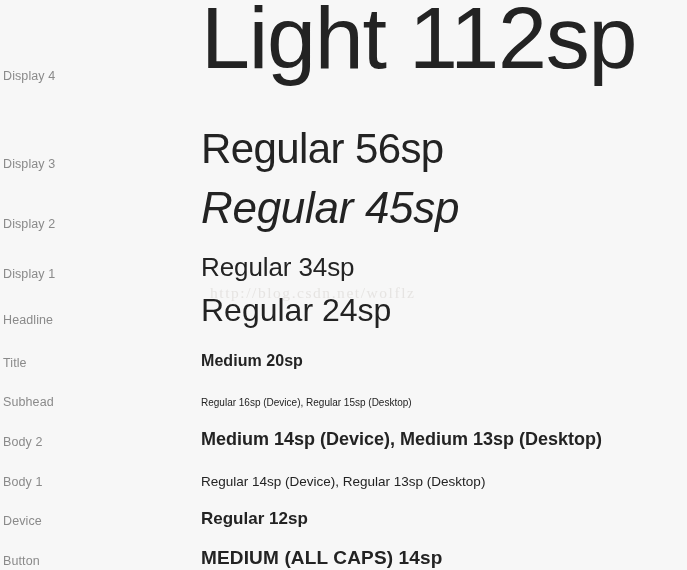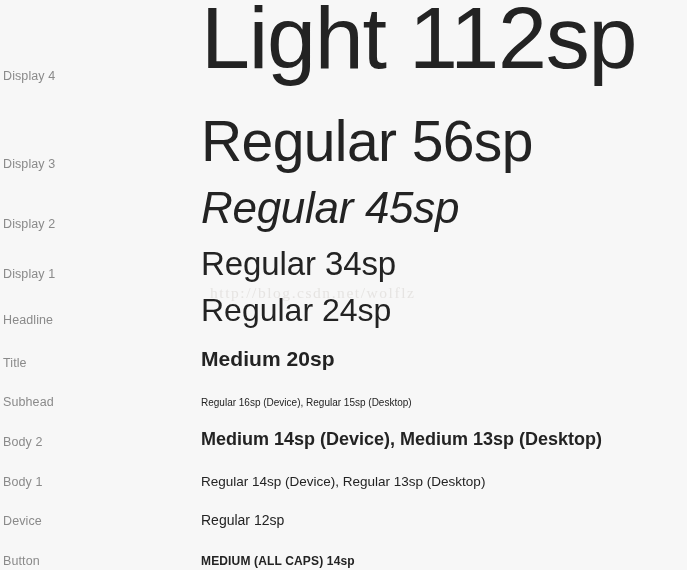"Regular 56sp" .s-display3 { font-size: 57px -> 42px }
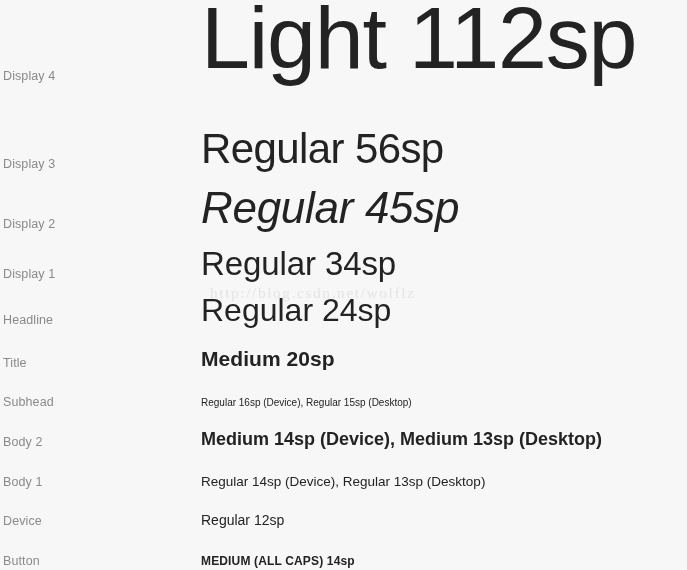"Regular 34sp" .s-display1 { font-size: 33px -> 26px }
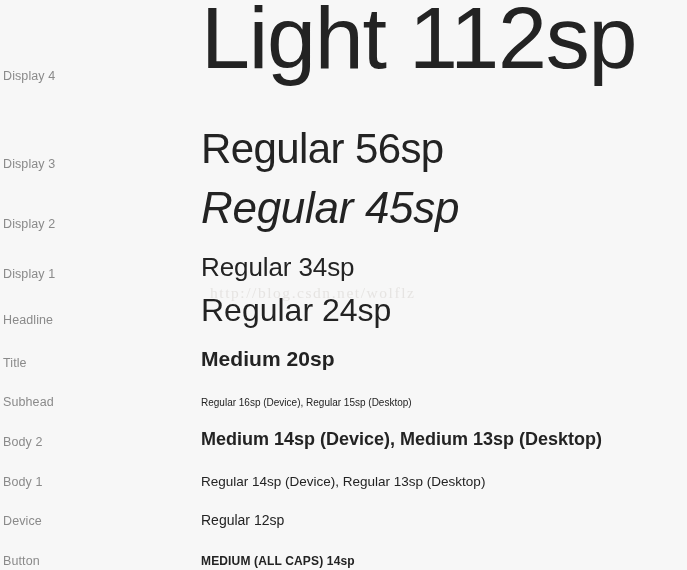"Medium 20sp" .s-title { font-size: 21px -> 16px }
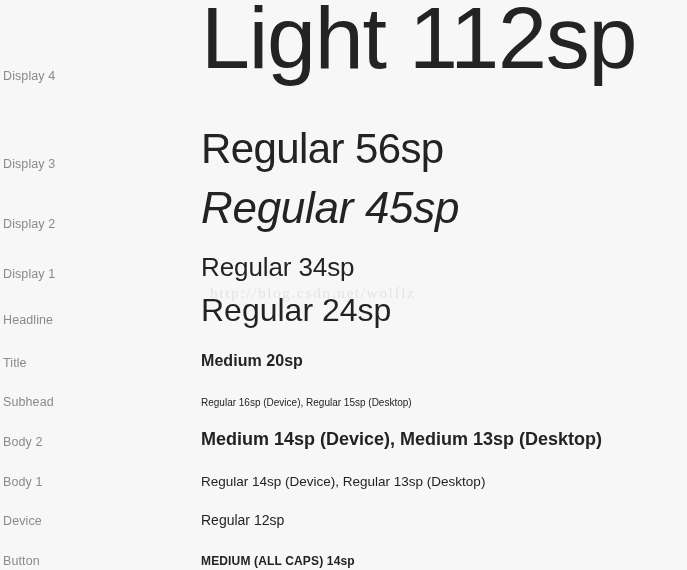"Regular 12sp" .s-caption { font-size: 14px -> 17px; font-weight: 400 -> 700 }
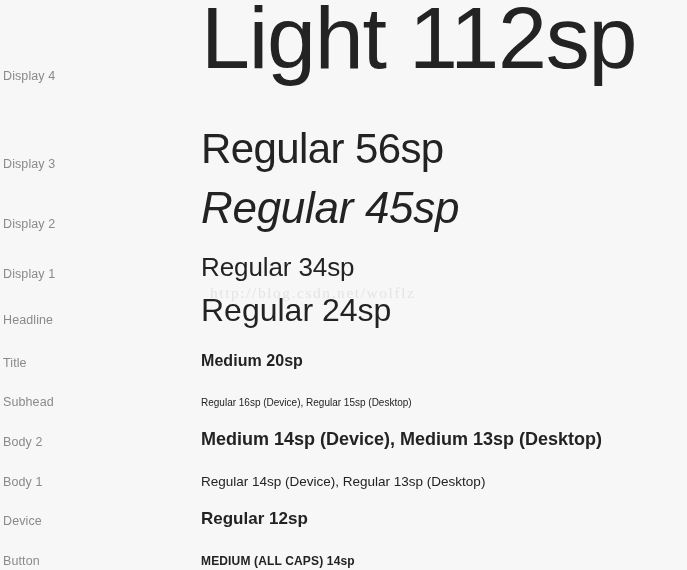"MEDIUM (ALL CAPS) 14sp" .s-button { font-size: 12px -> 19px }
